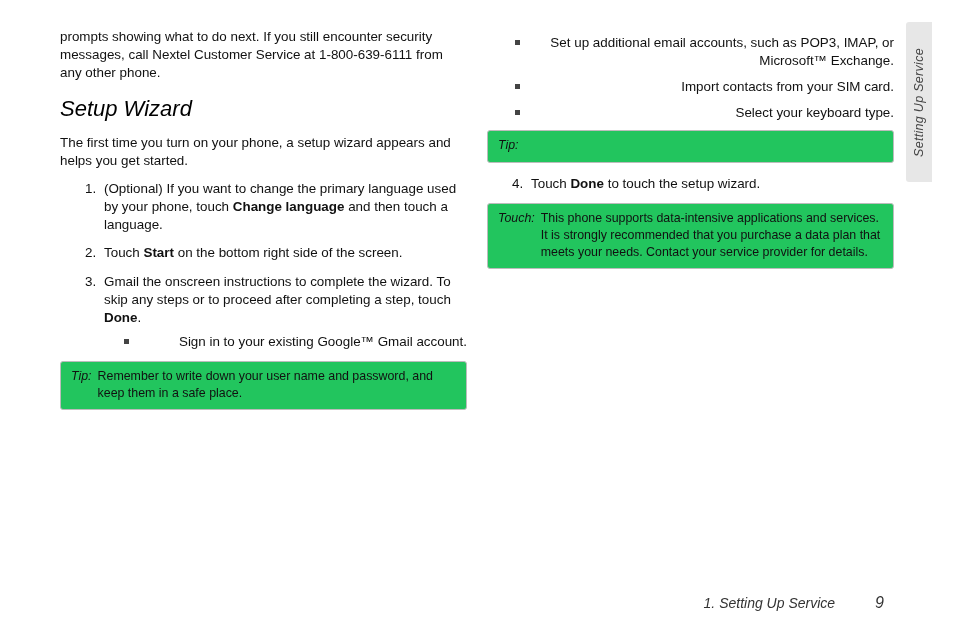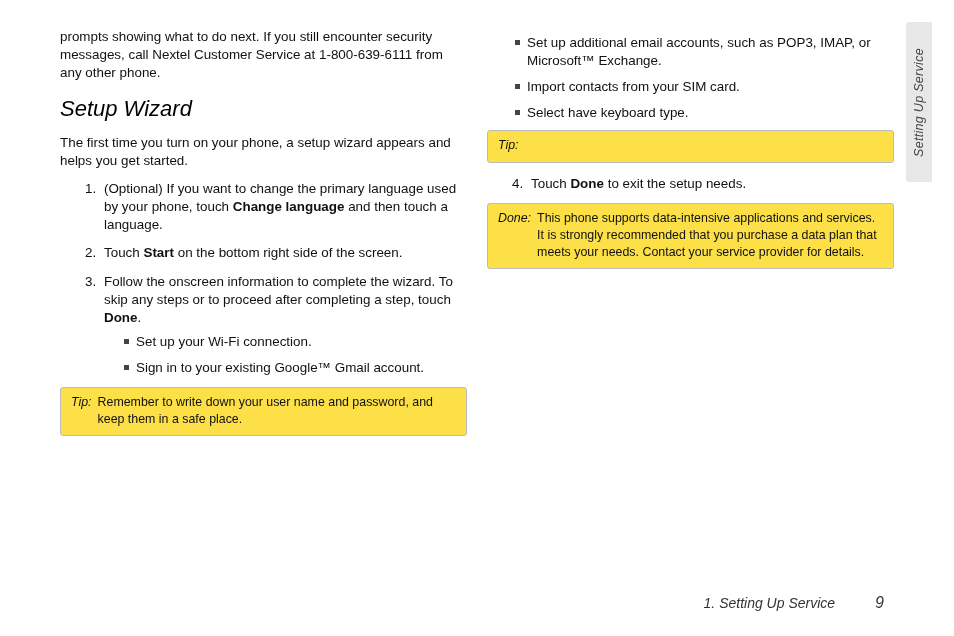"Set up additional email accounts," ul.sq { text-align: none -> right }
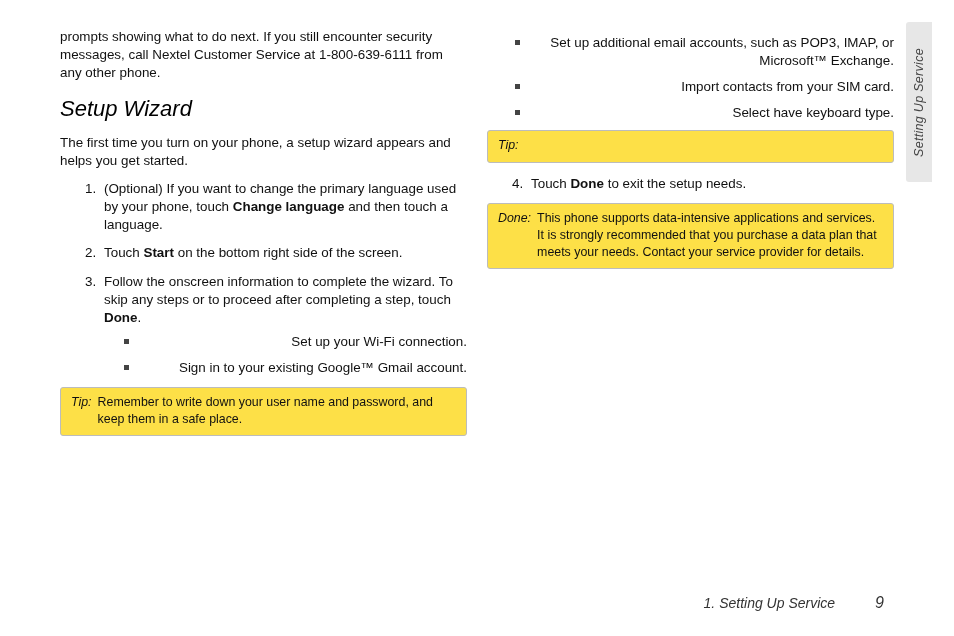"Select have keyboard type." li { text: have -> your }
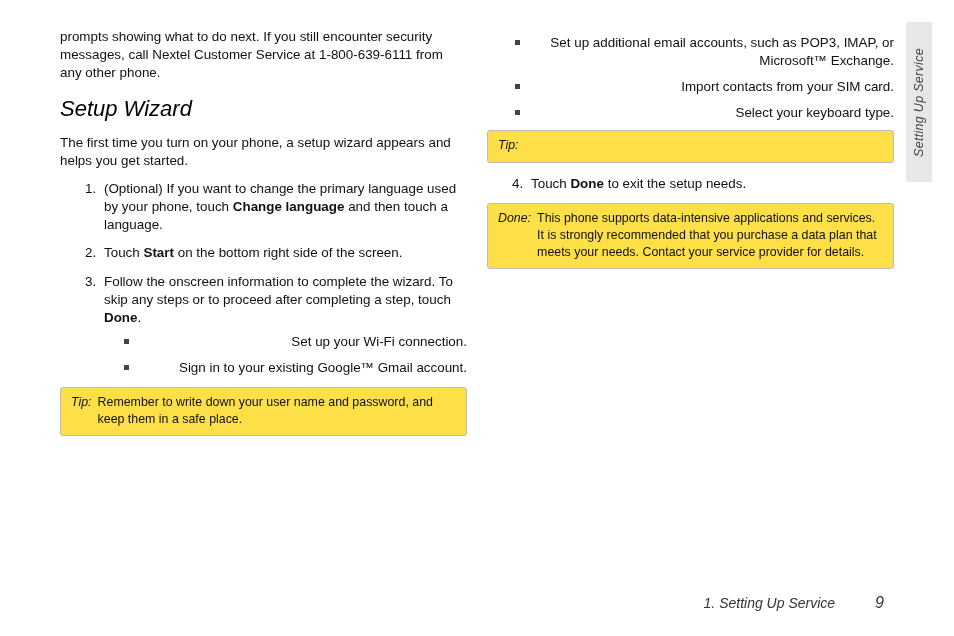"Tip:" .tipbox, .notebox { background: #fde047 -> #22c55e }
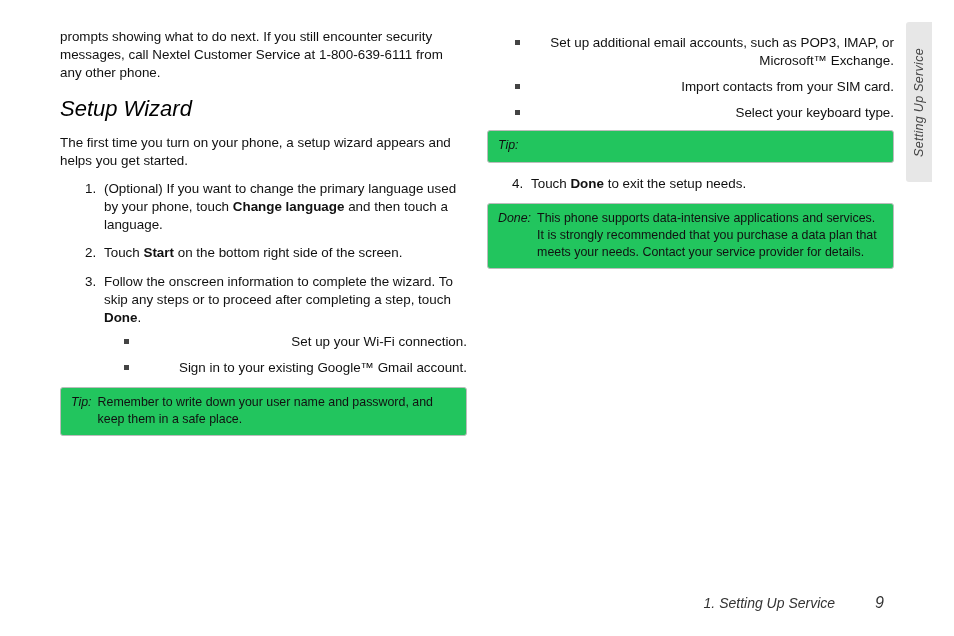"to exit the setup needs." span { text: exit the setup needs -> touch the setup wizard }
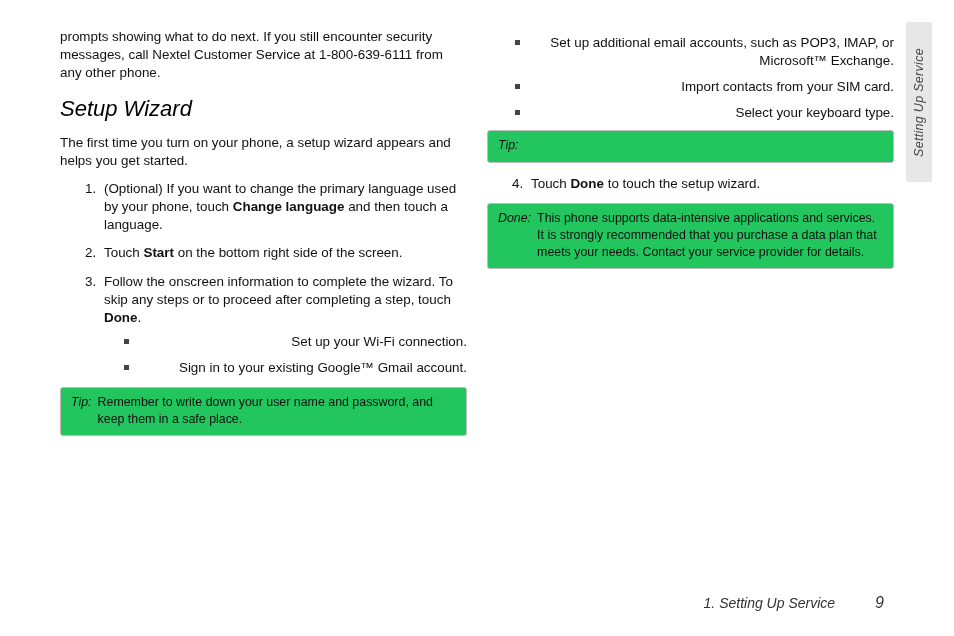"Done:" div.label { text: Done -> Touch }
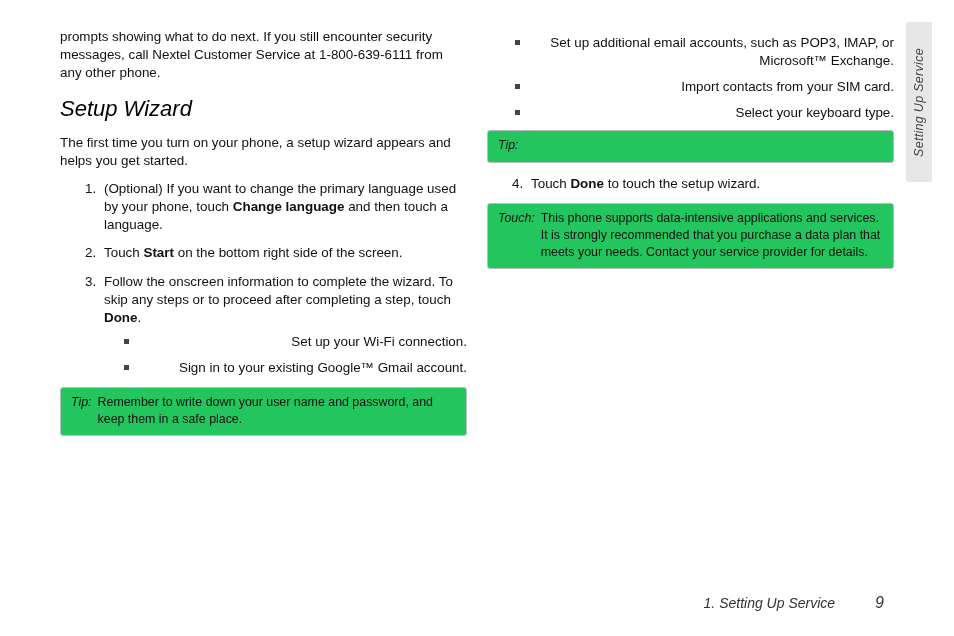"Follow the onscreen information to" span { text: Follow the onscreen information -> Gmail the onscreen instructions }
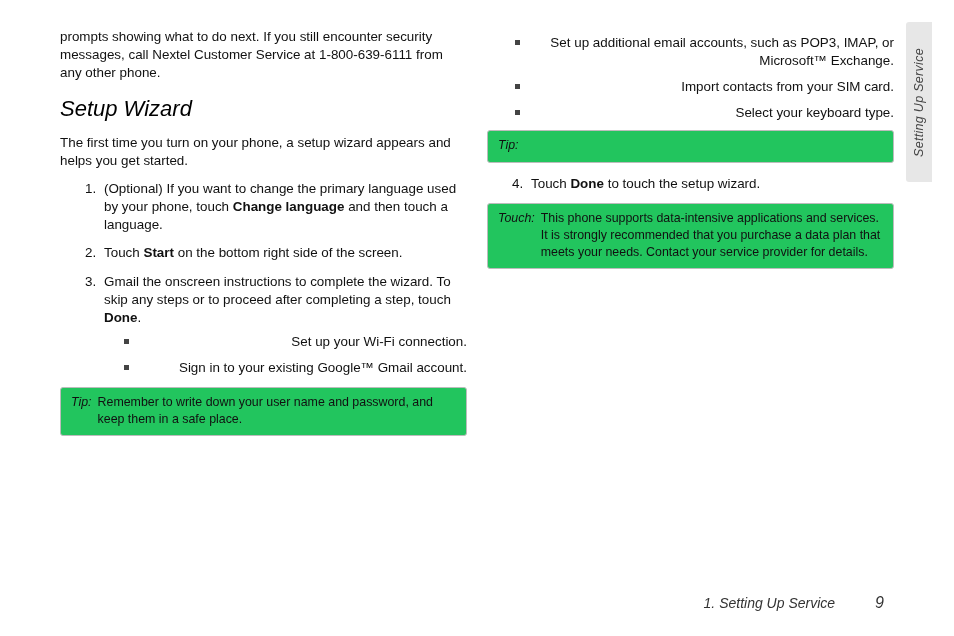"Set up your Wi-Fi connection." li { html: <li>Set up your Wi-Fi connection.</li> -> none }
